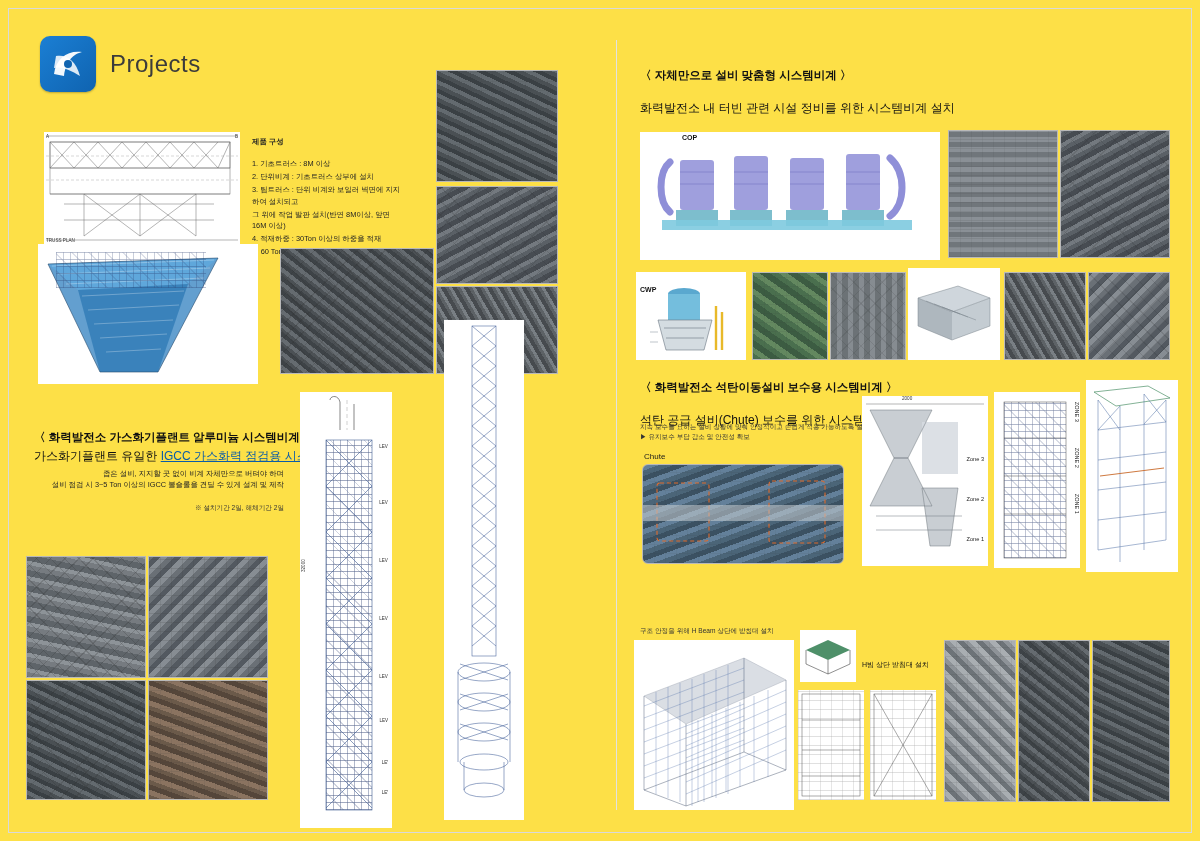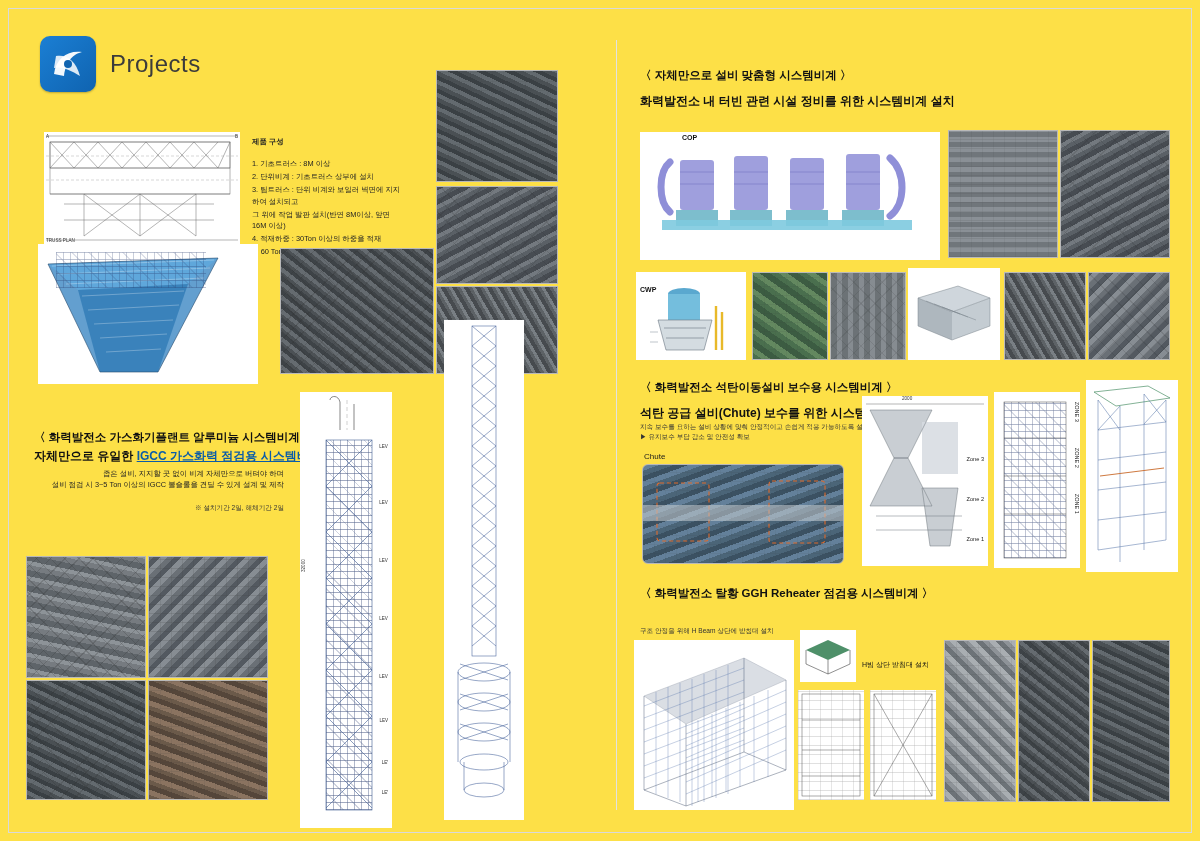"화력발전소 내 터빈 관련 시설" .sec-sub { font-weight: bold -> normal; margin-top: 5px -> 12px }
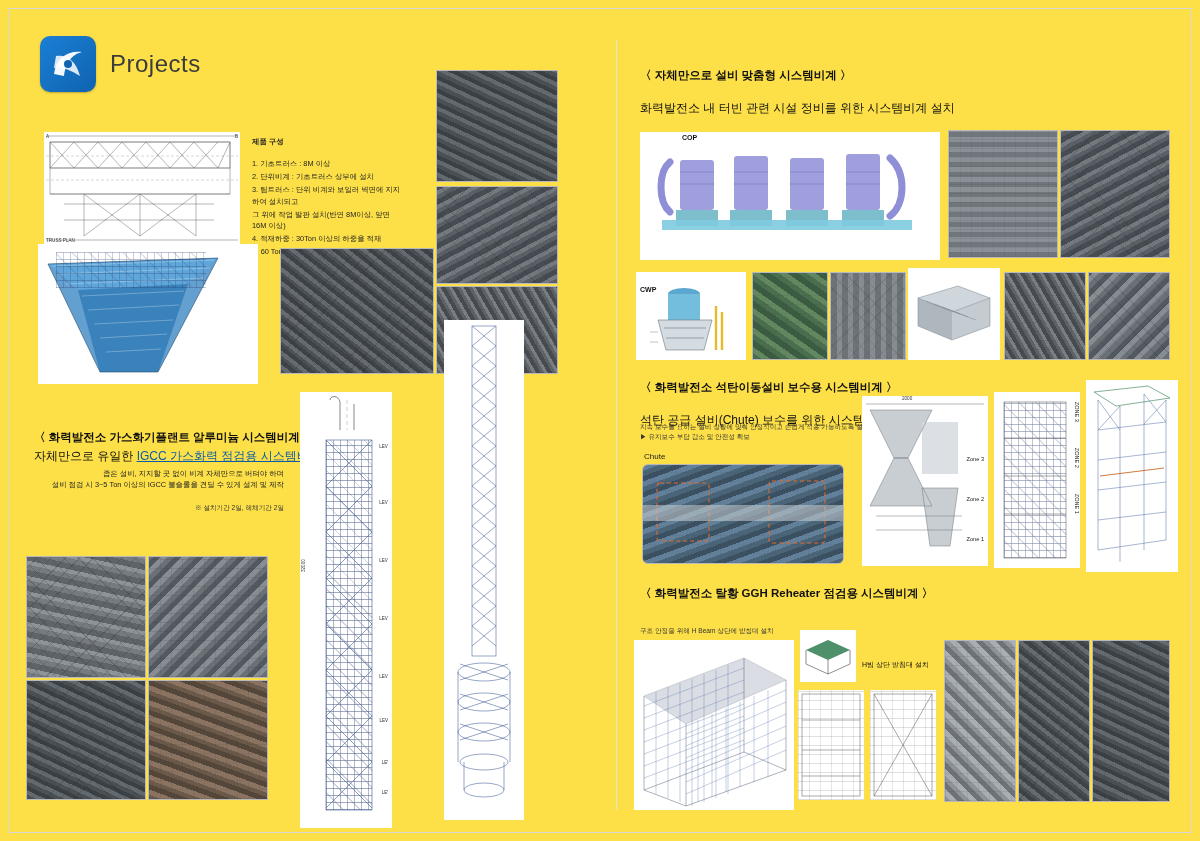"자체만으로 유일한" span.sec-sub { text: 자체만으로 -> 가스화기플랜트 }
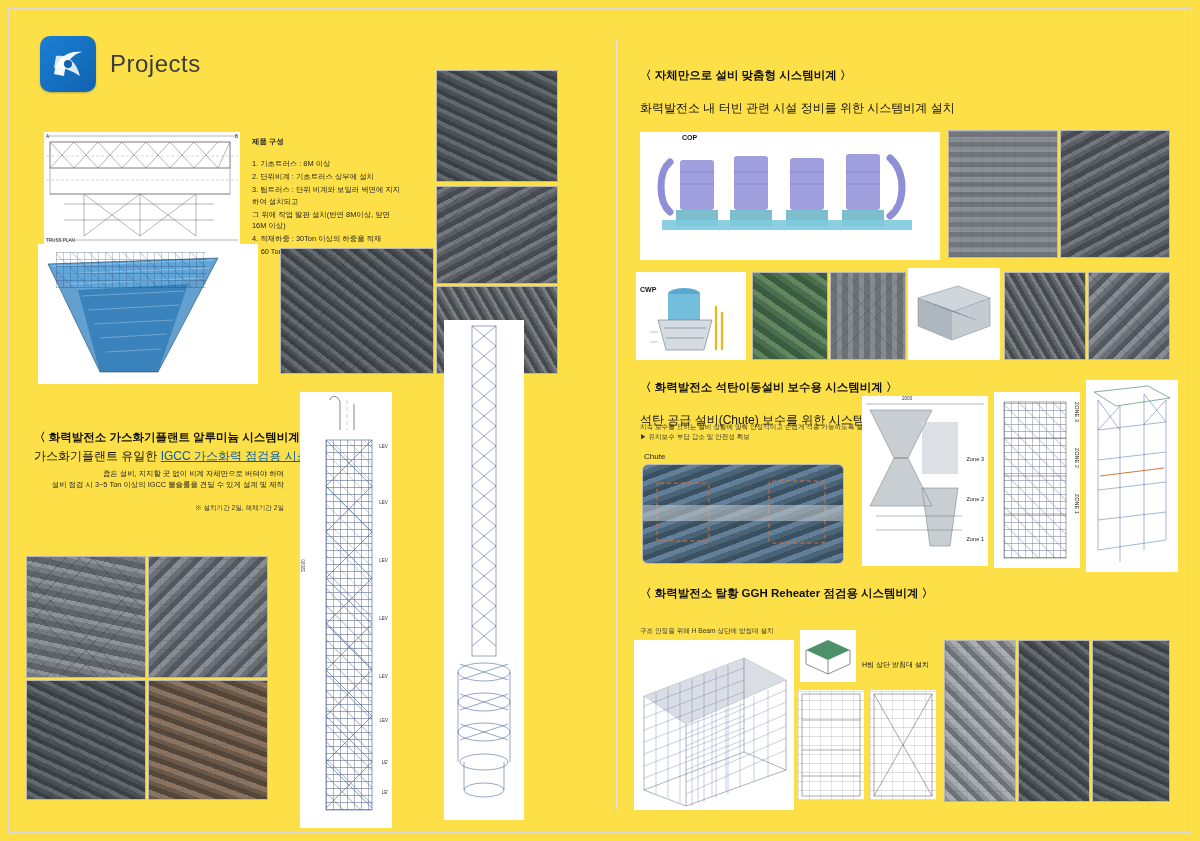"〈 화력발전소 탈황 GGH Reheater" div.sec-title { html: <div>〈 화력발전소 탈황 GGH Reheater 점검용 시스템비계 〉</div> -> none }
